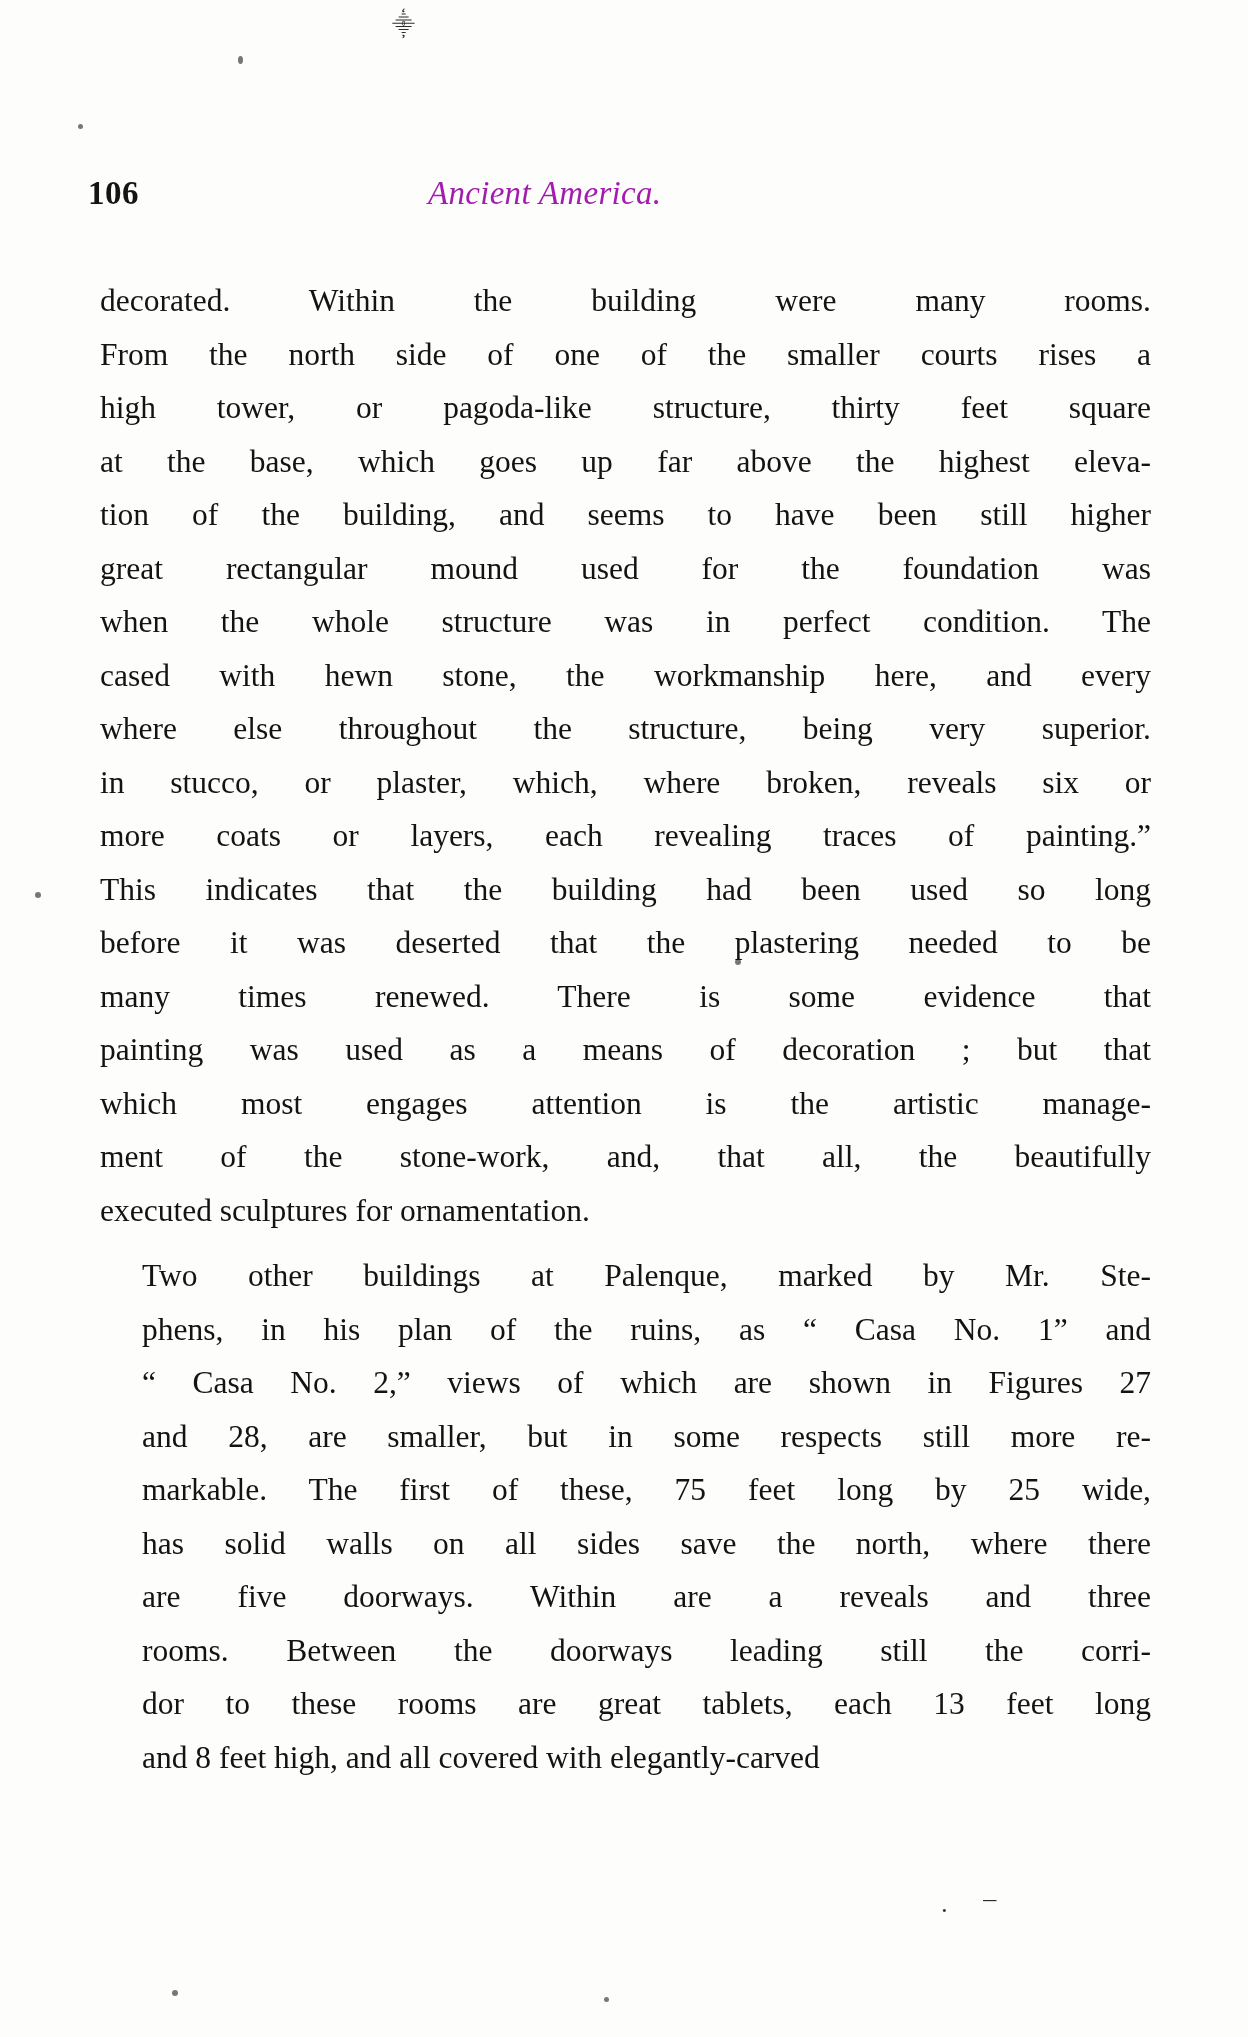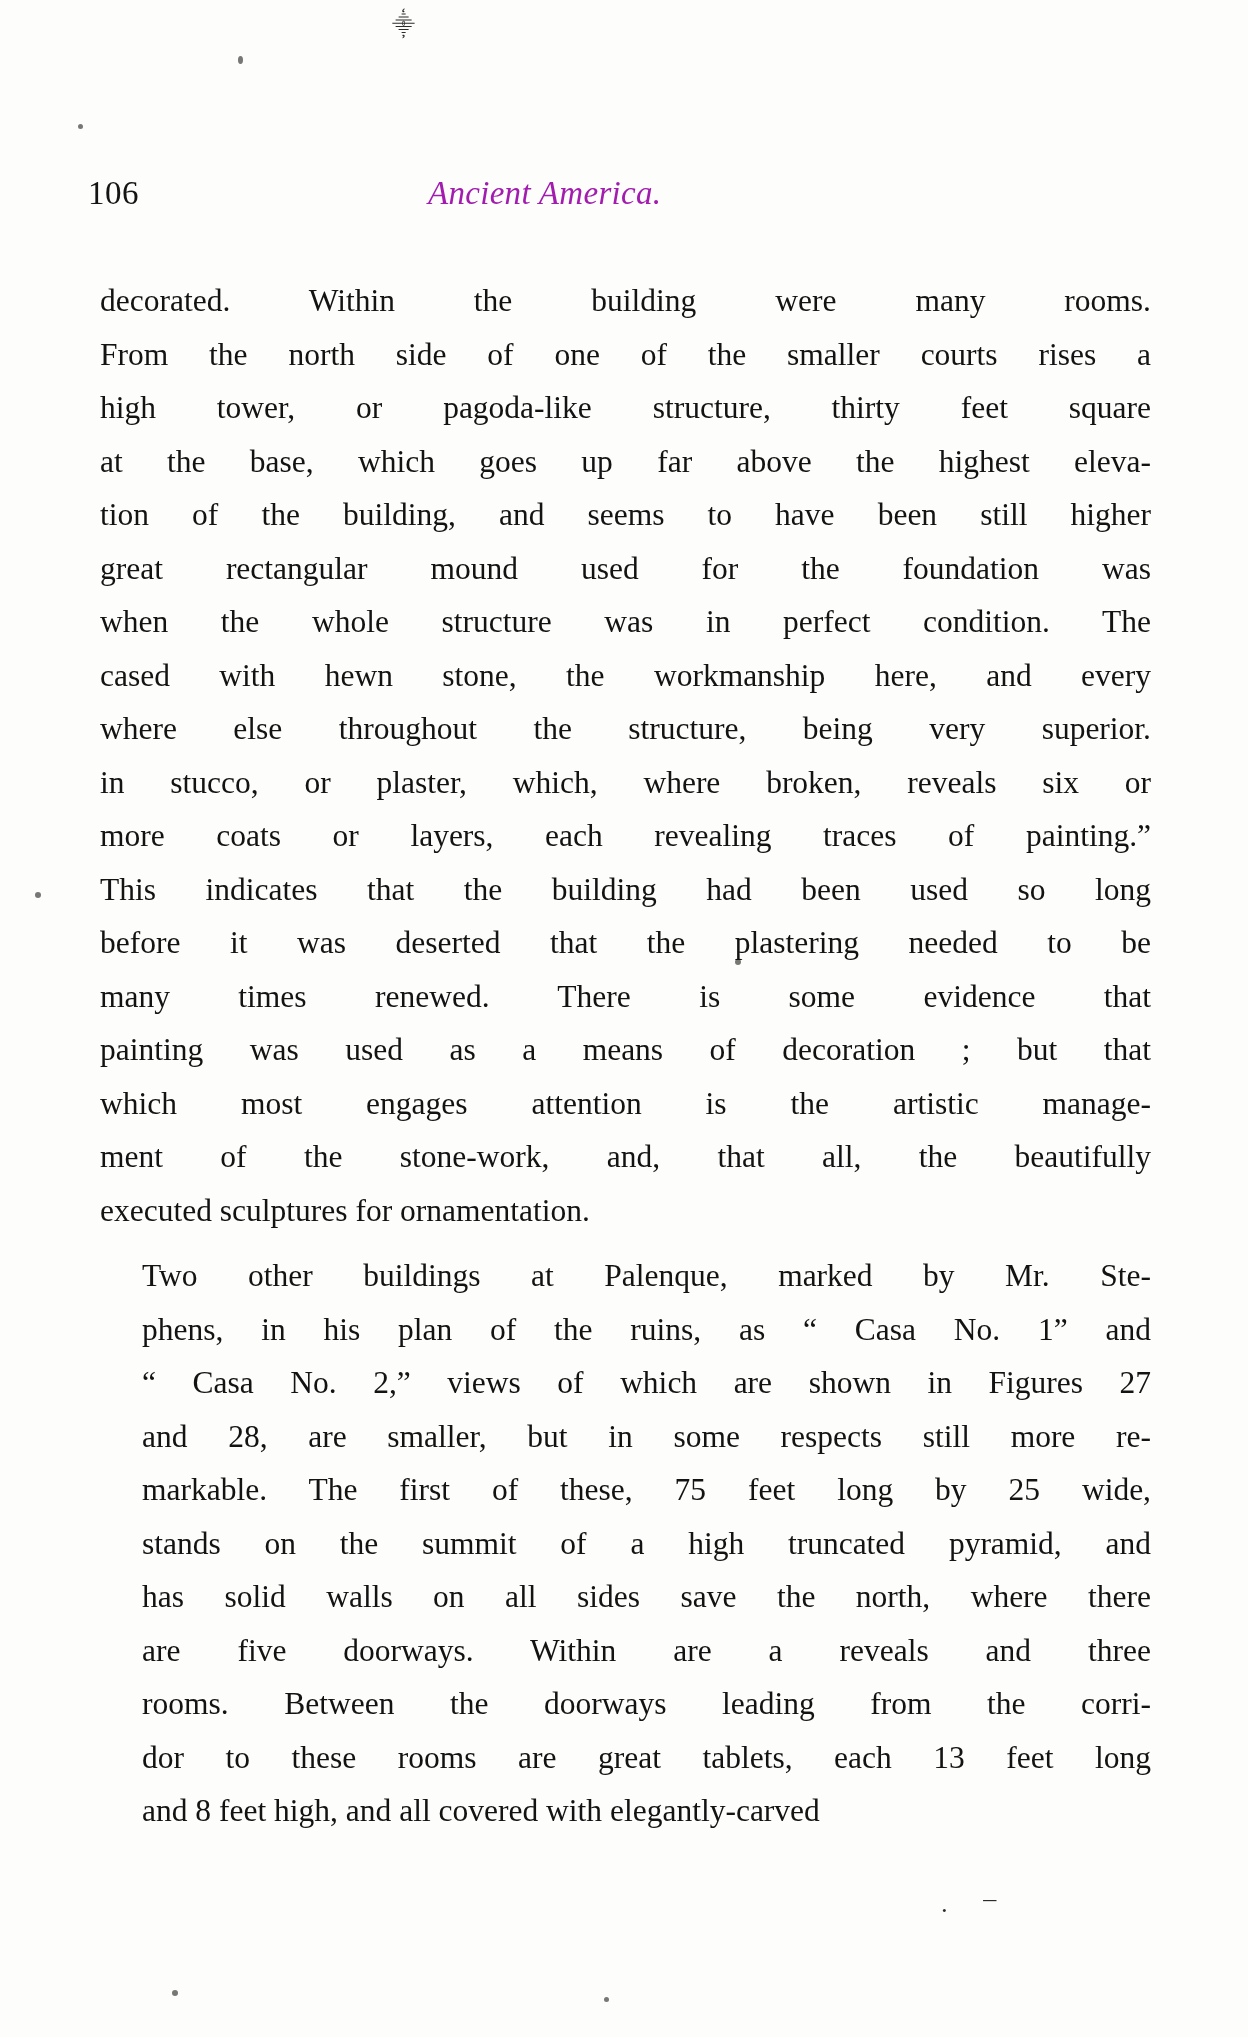"106" .folio { font-weight: none -> bold }
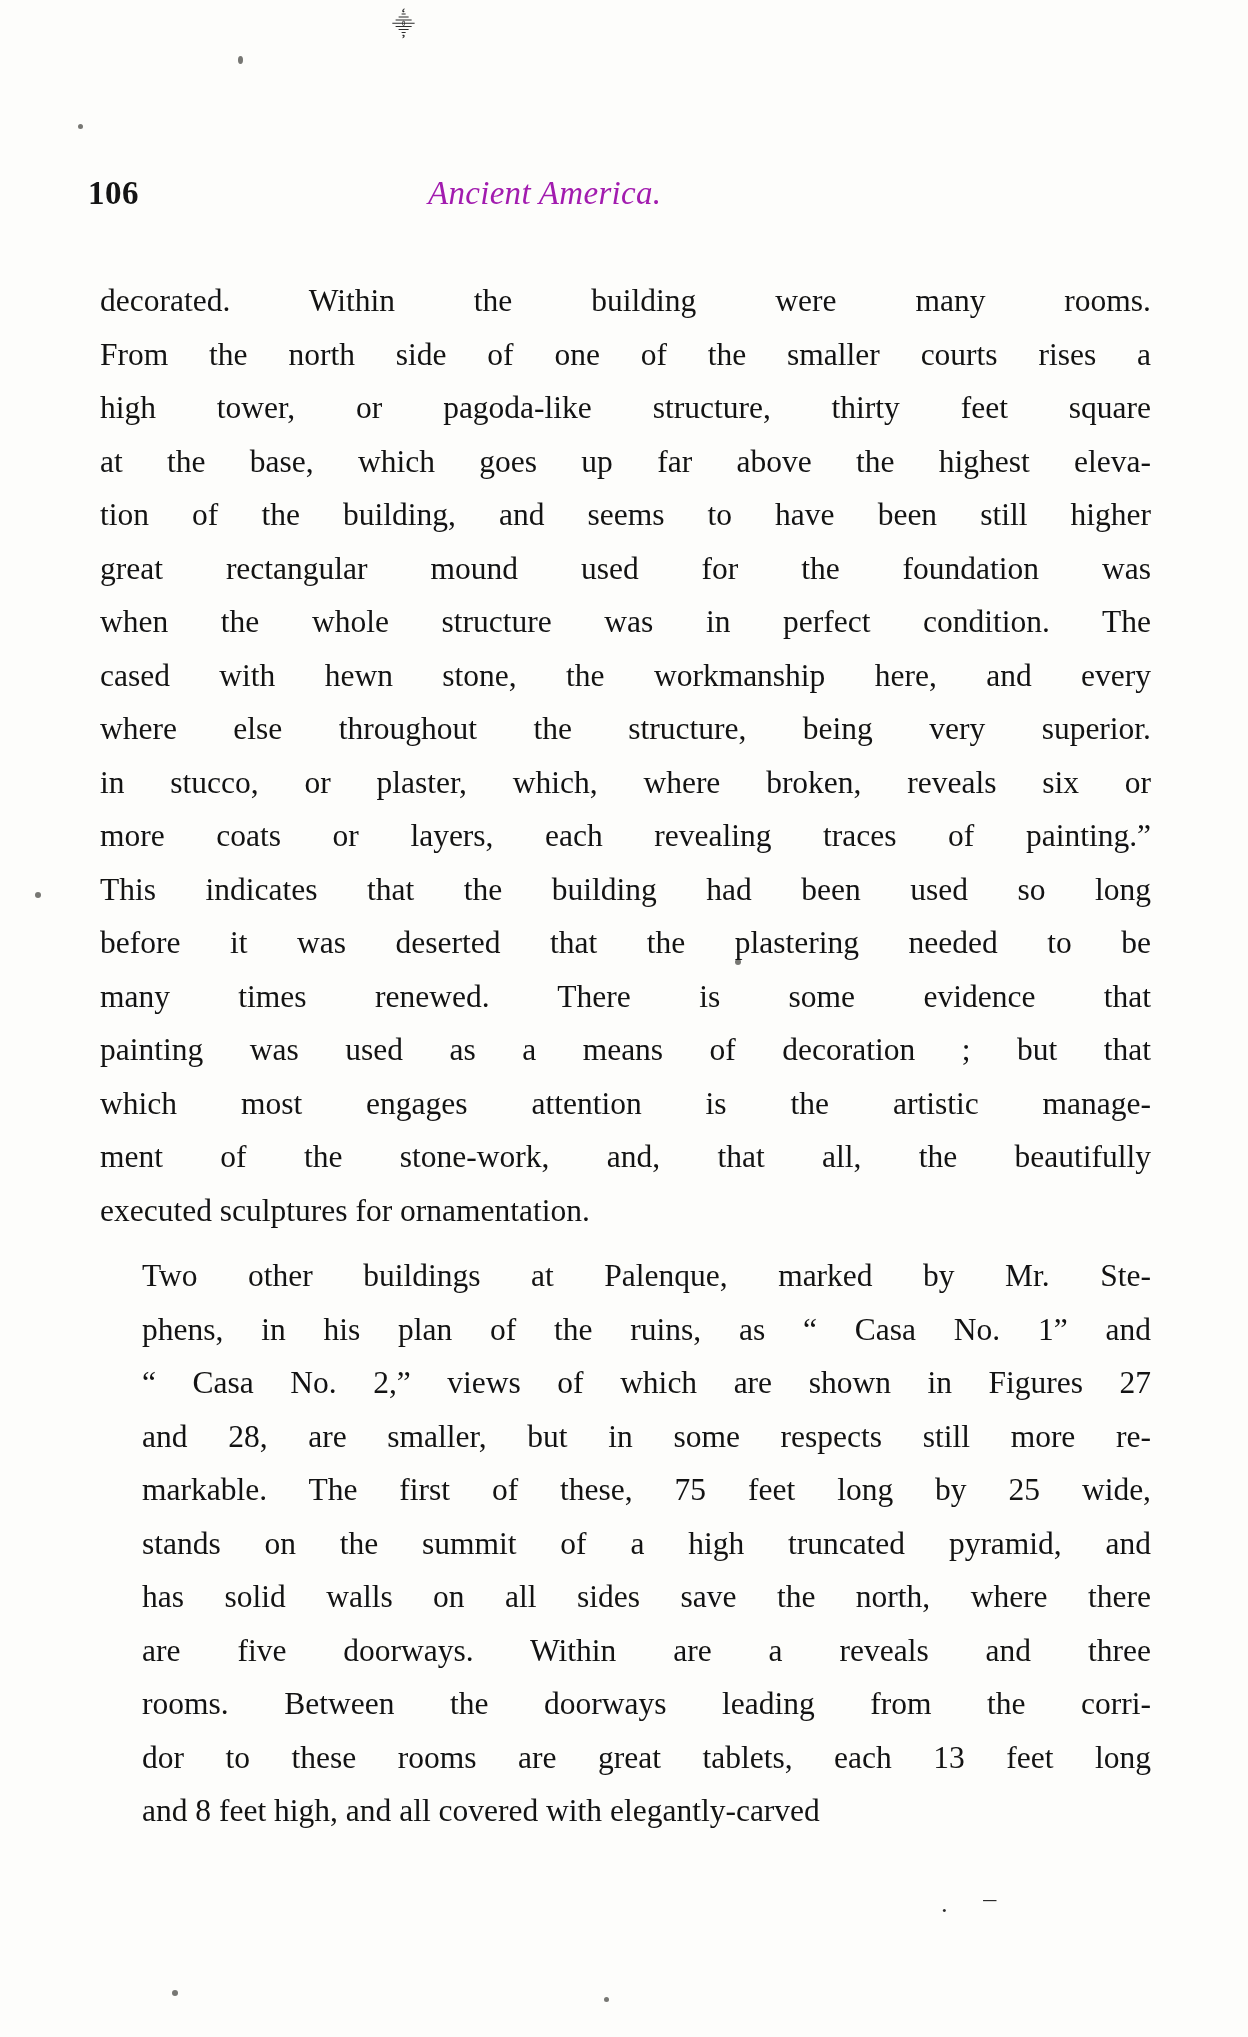"stands on the summit of" span.line { html: <span>stands on the summit of a high truncated pyramid, and</span> -> none }
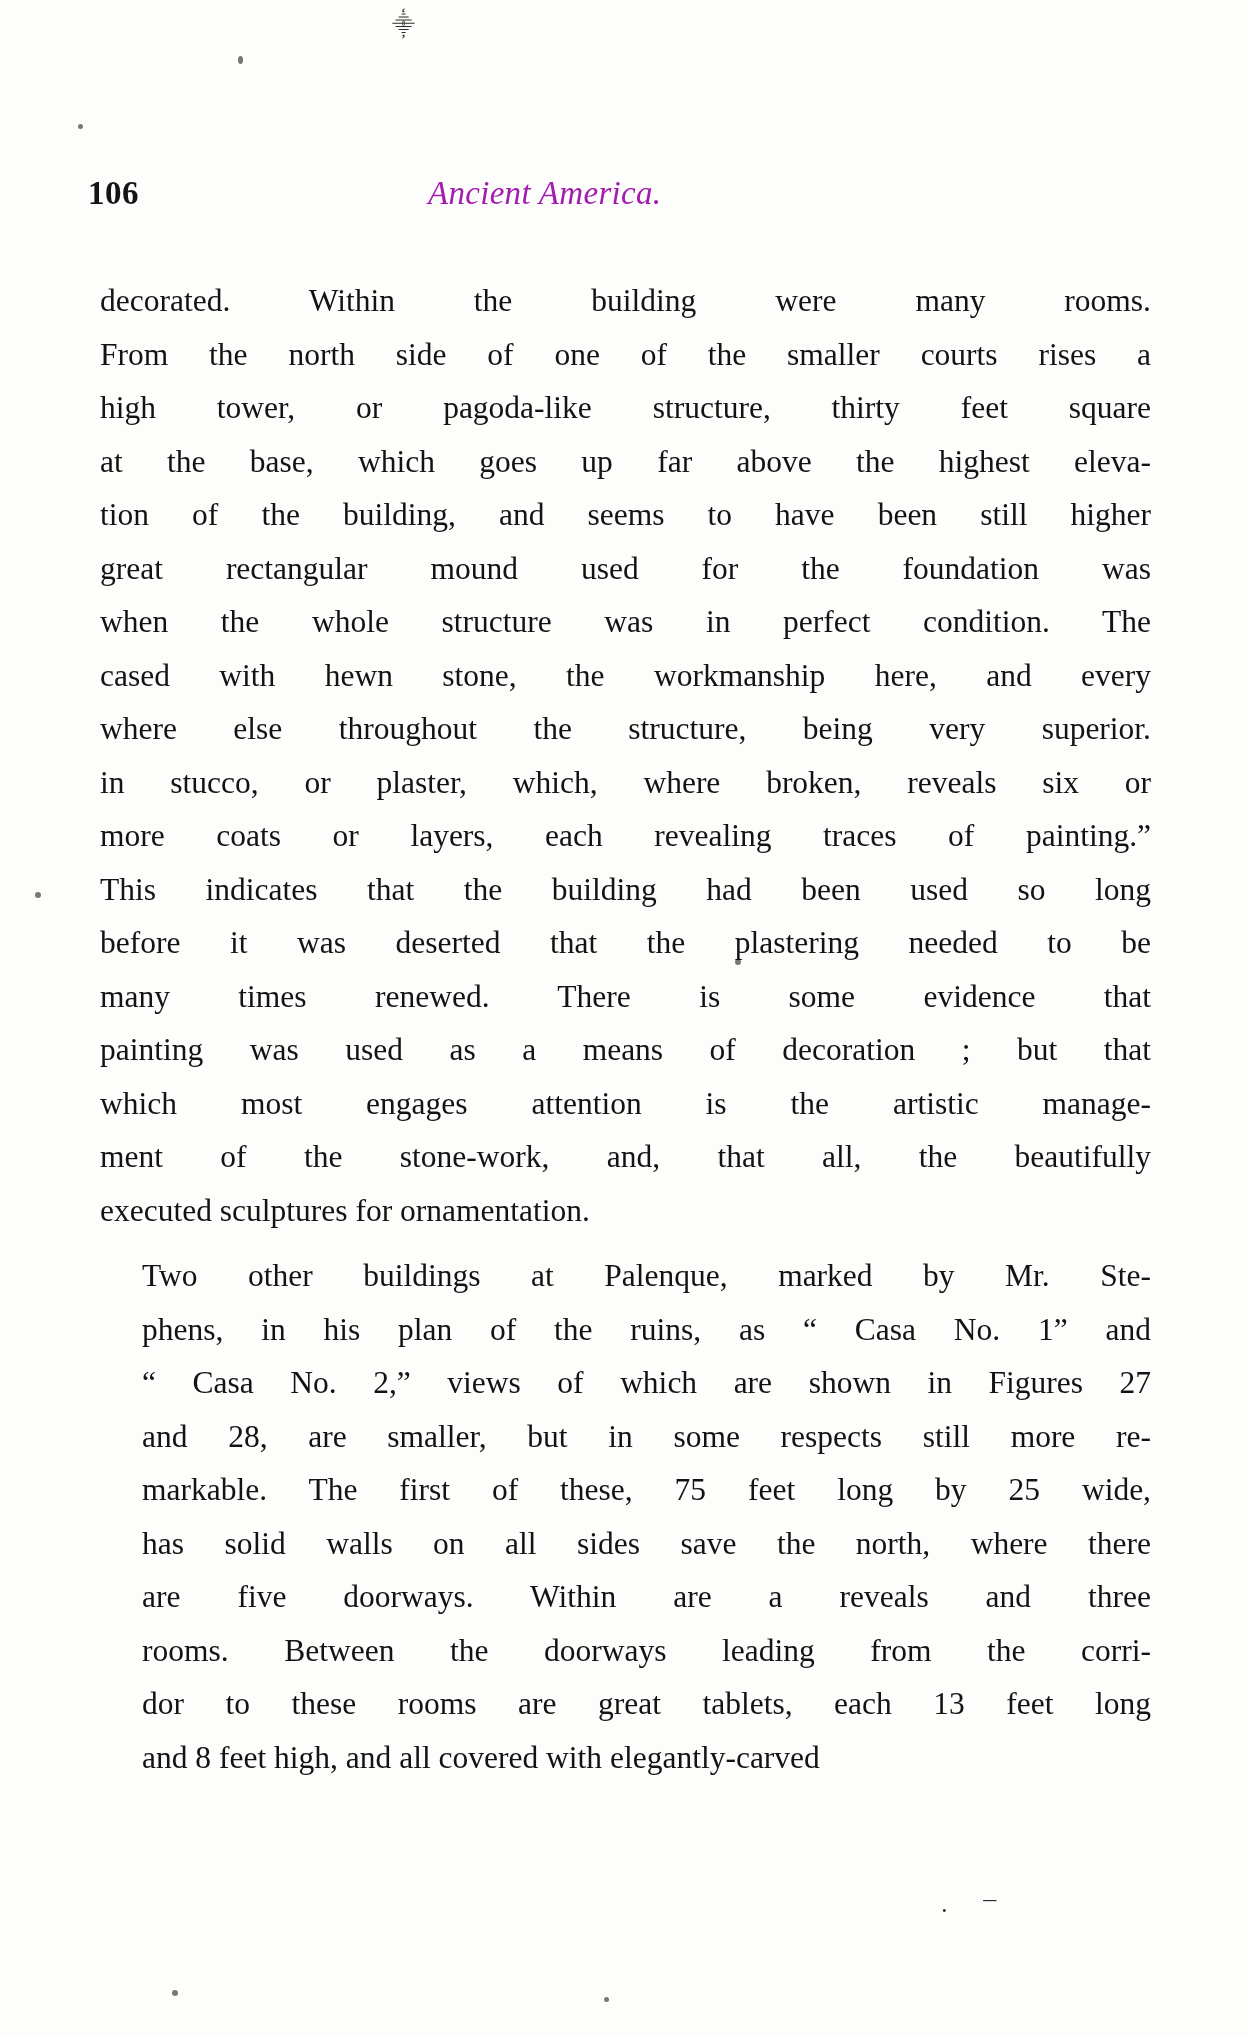"rooms. Between the doorways leading" span.line { text: from -> still }
